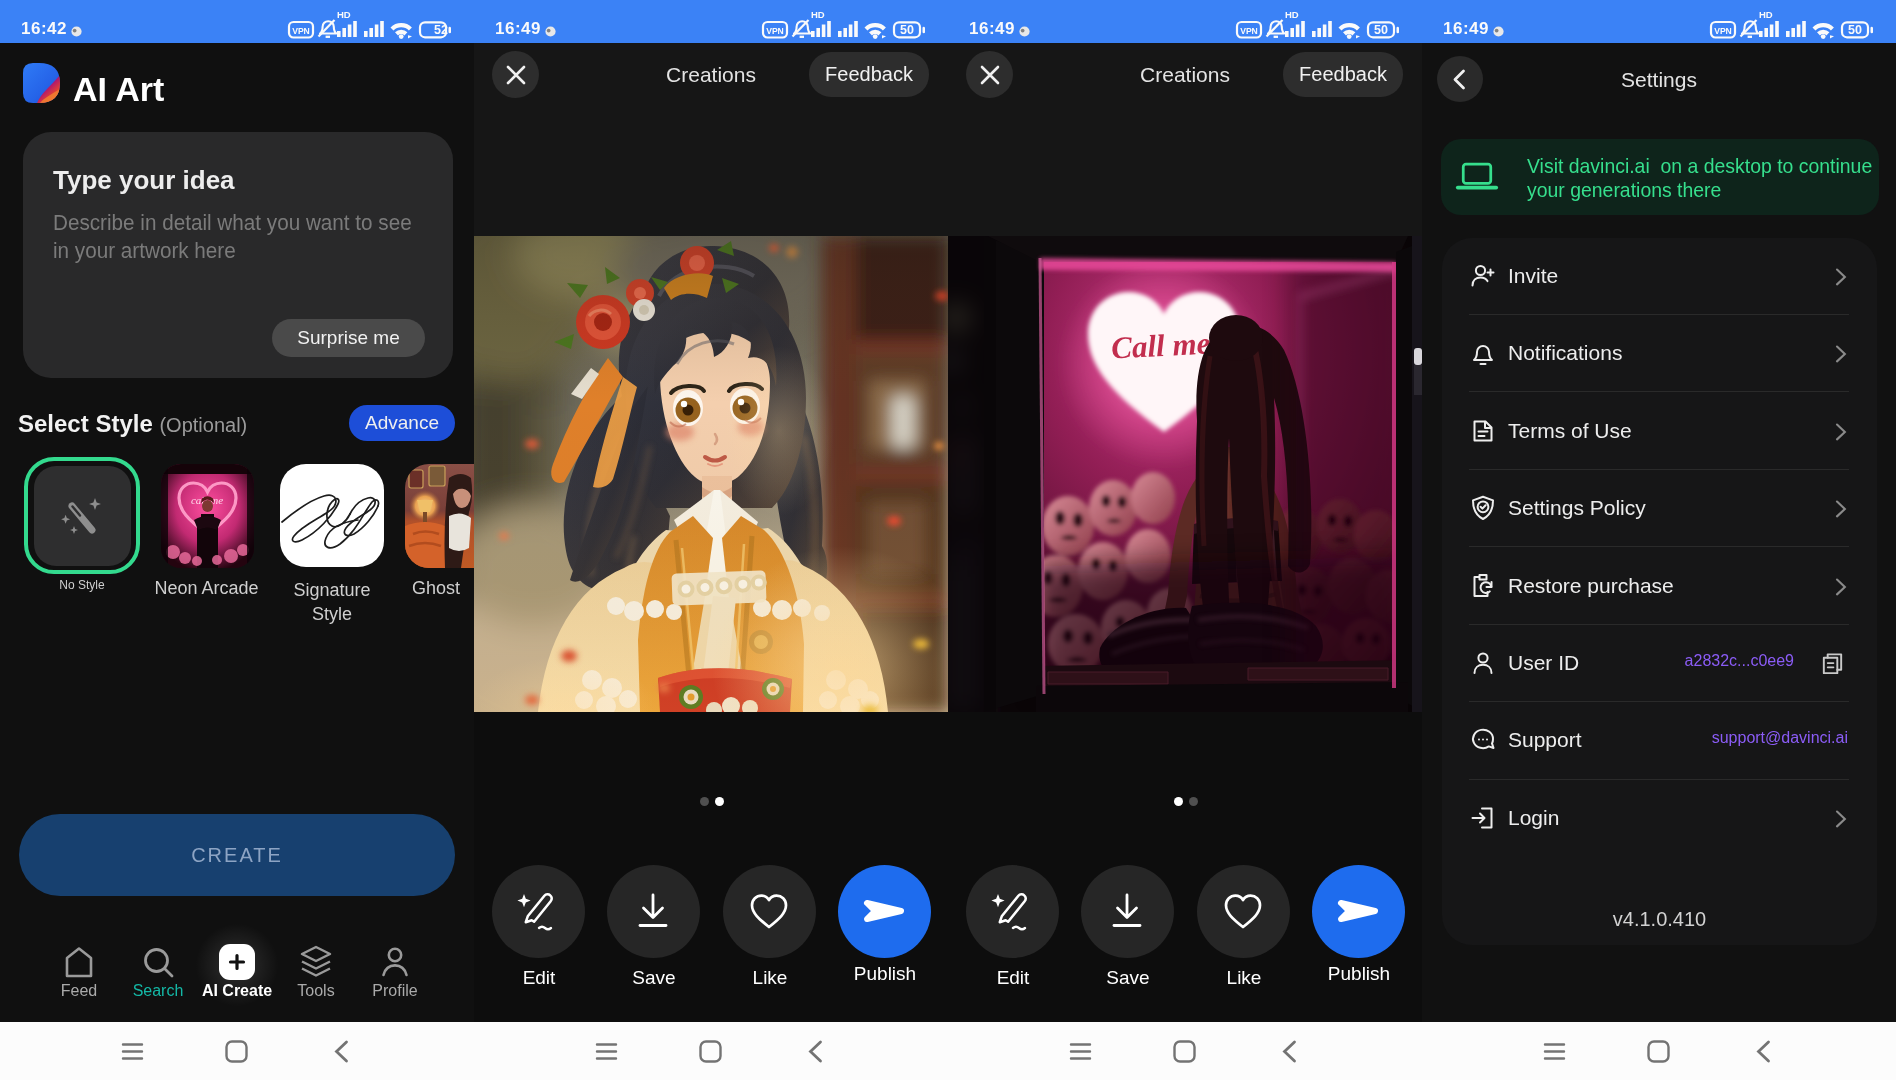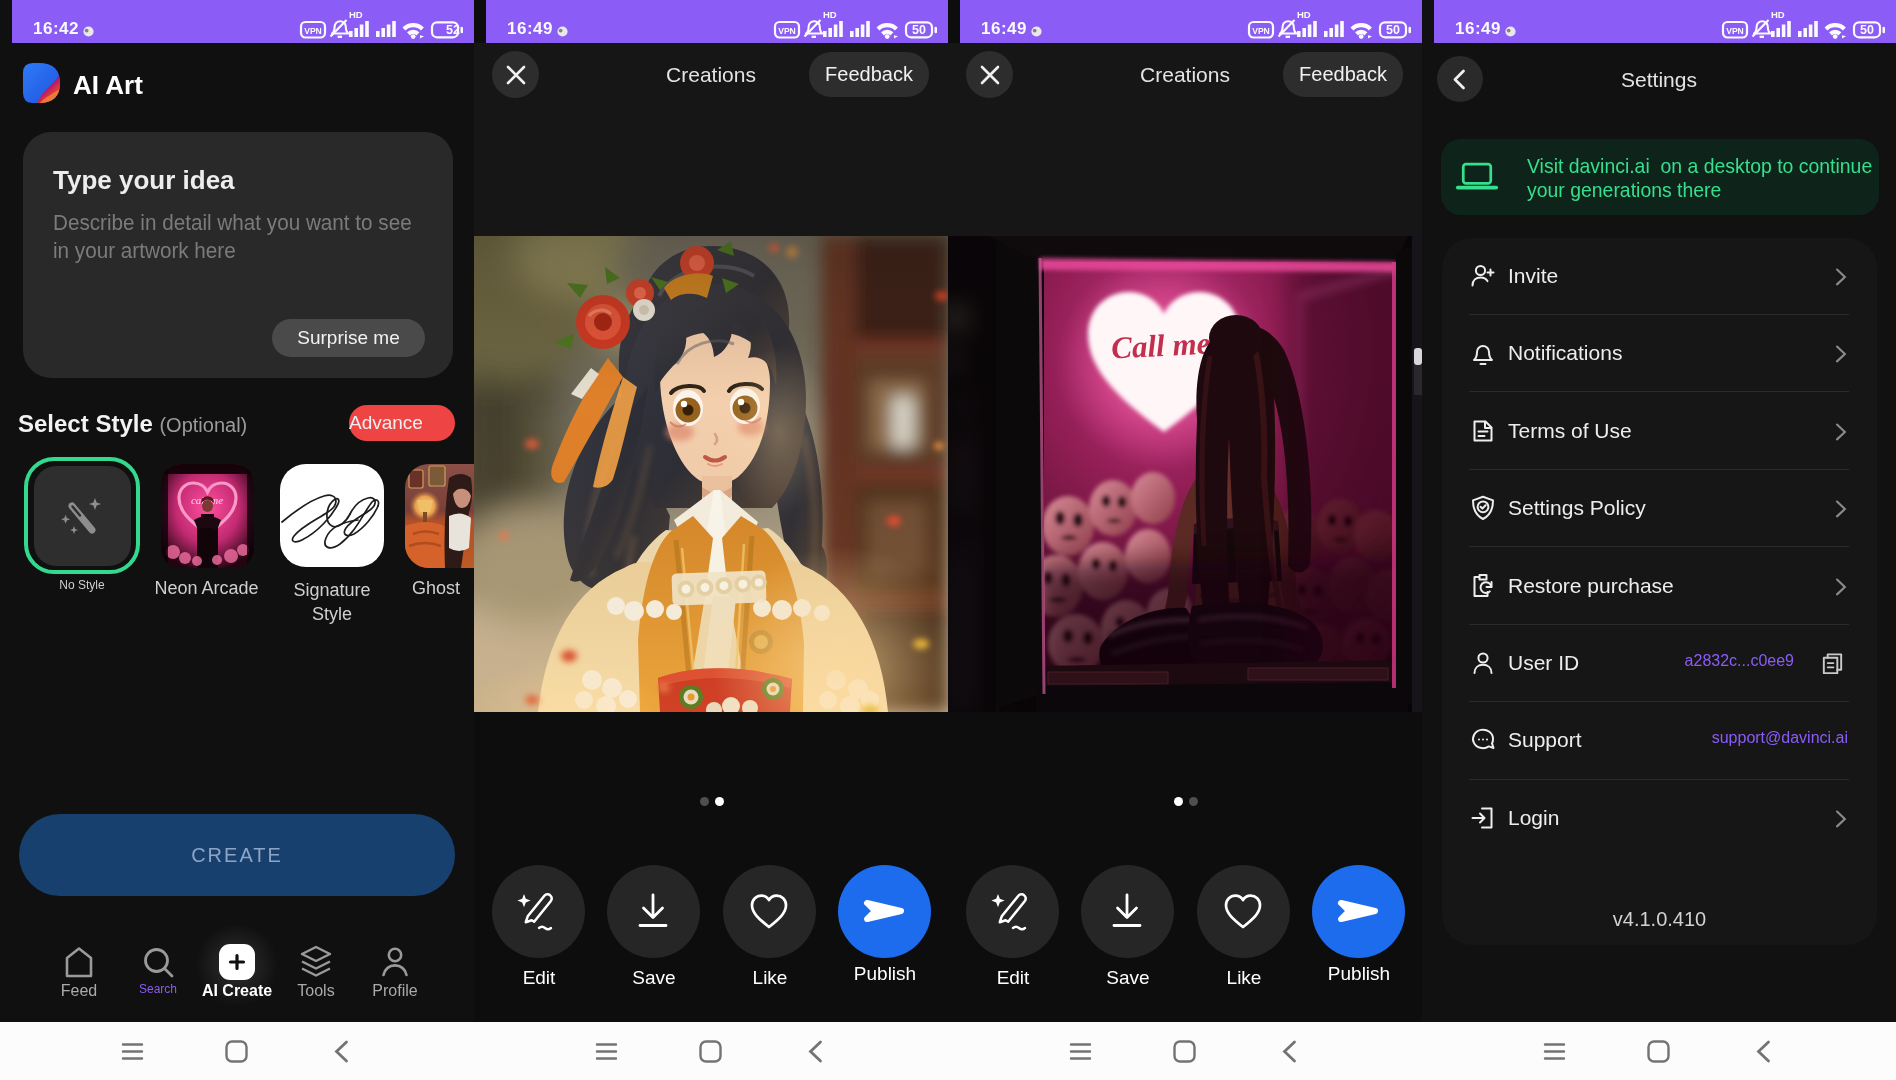"16:42" .sbar { background: #8b5cf6 -> #3b82f6; left: 12px -> 0 }
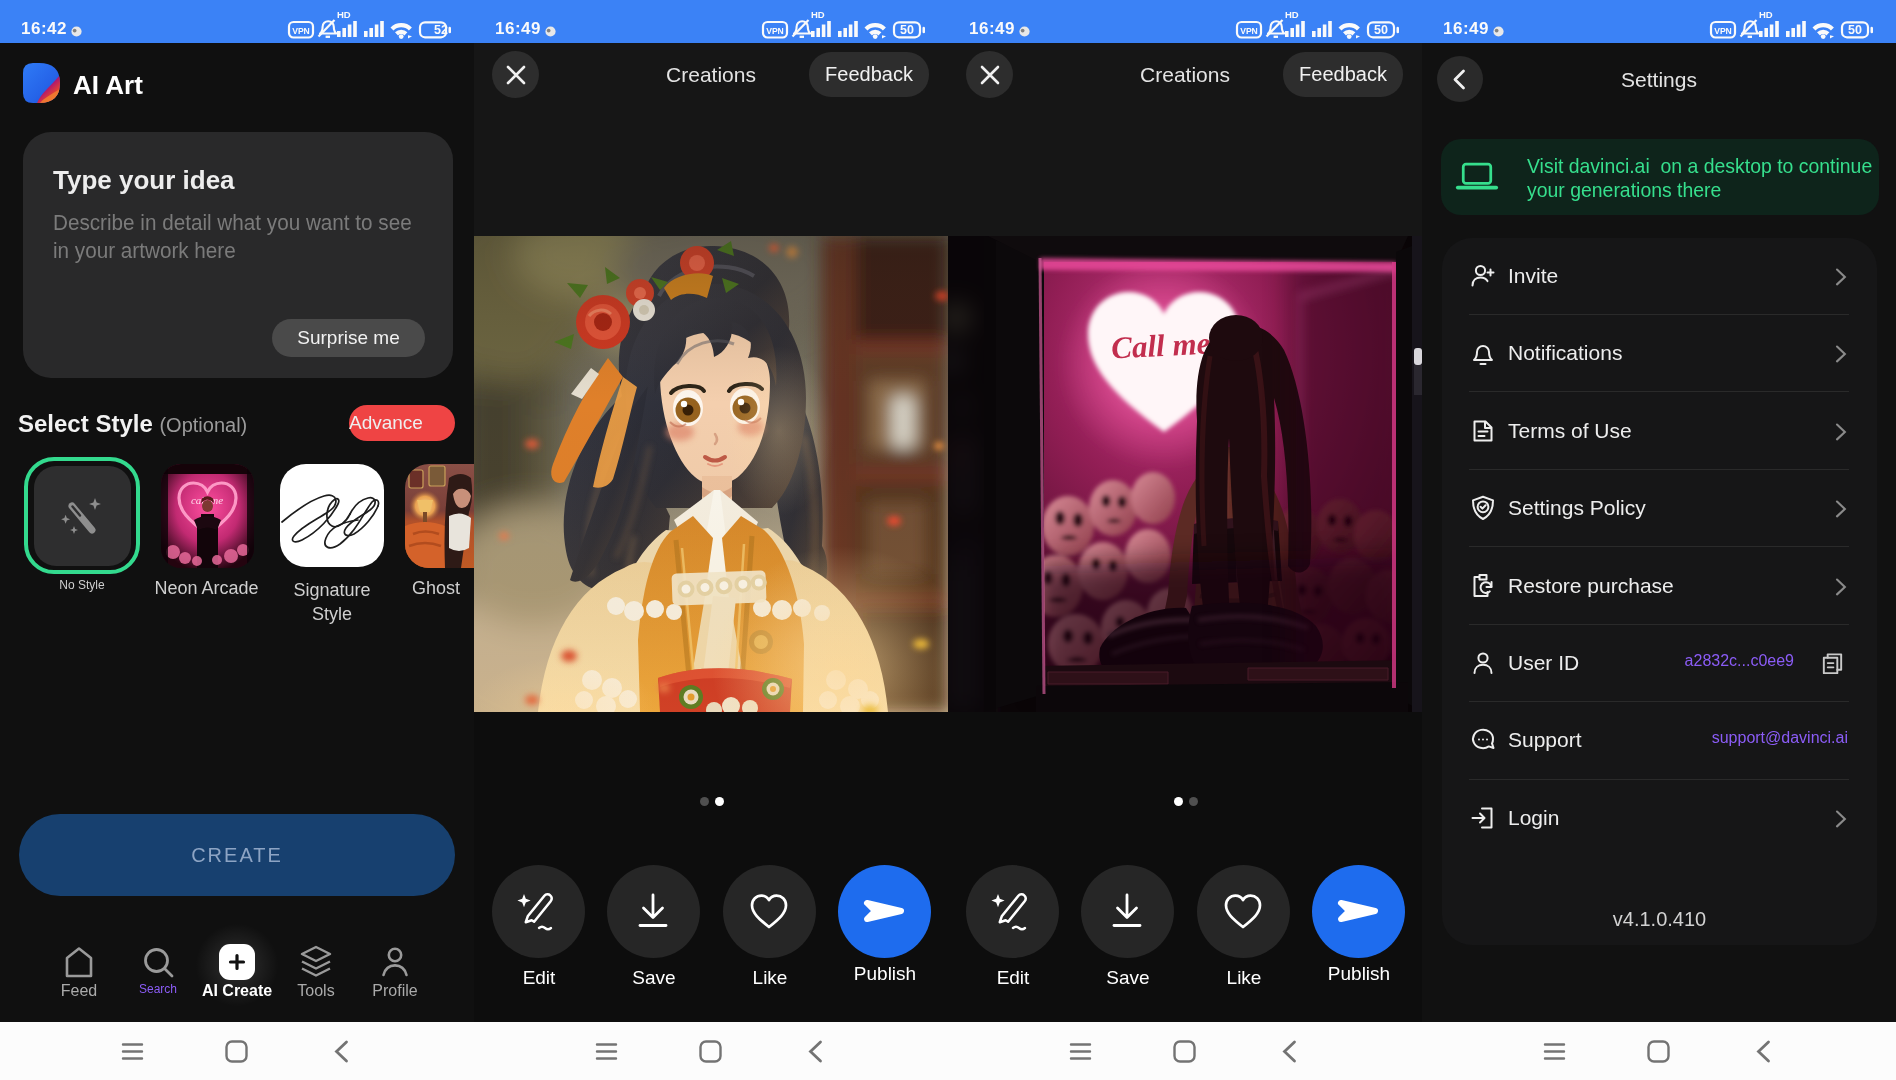"AI Art" div.abs { font-size: 26px -> 34px }
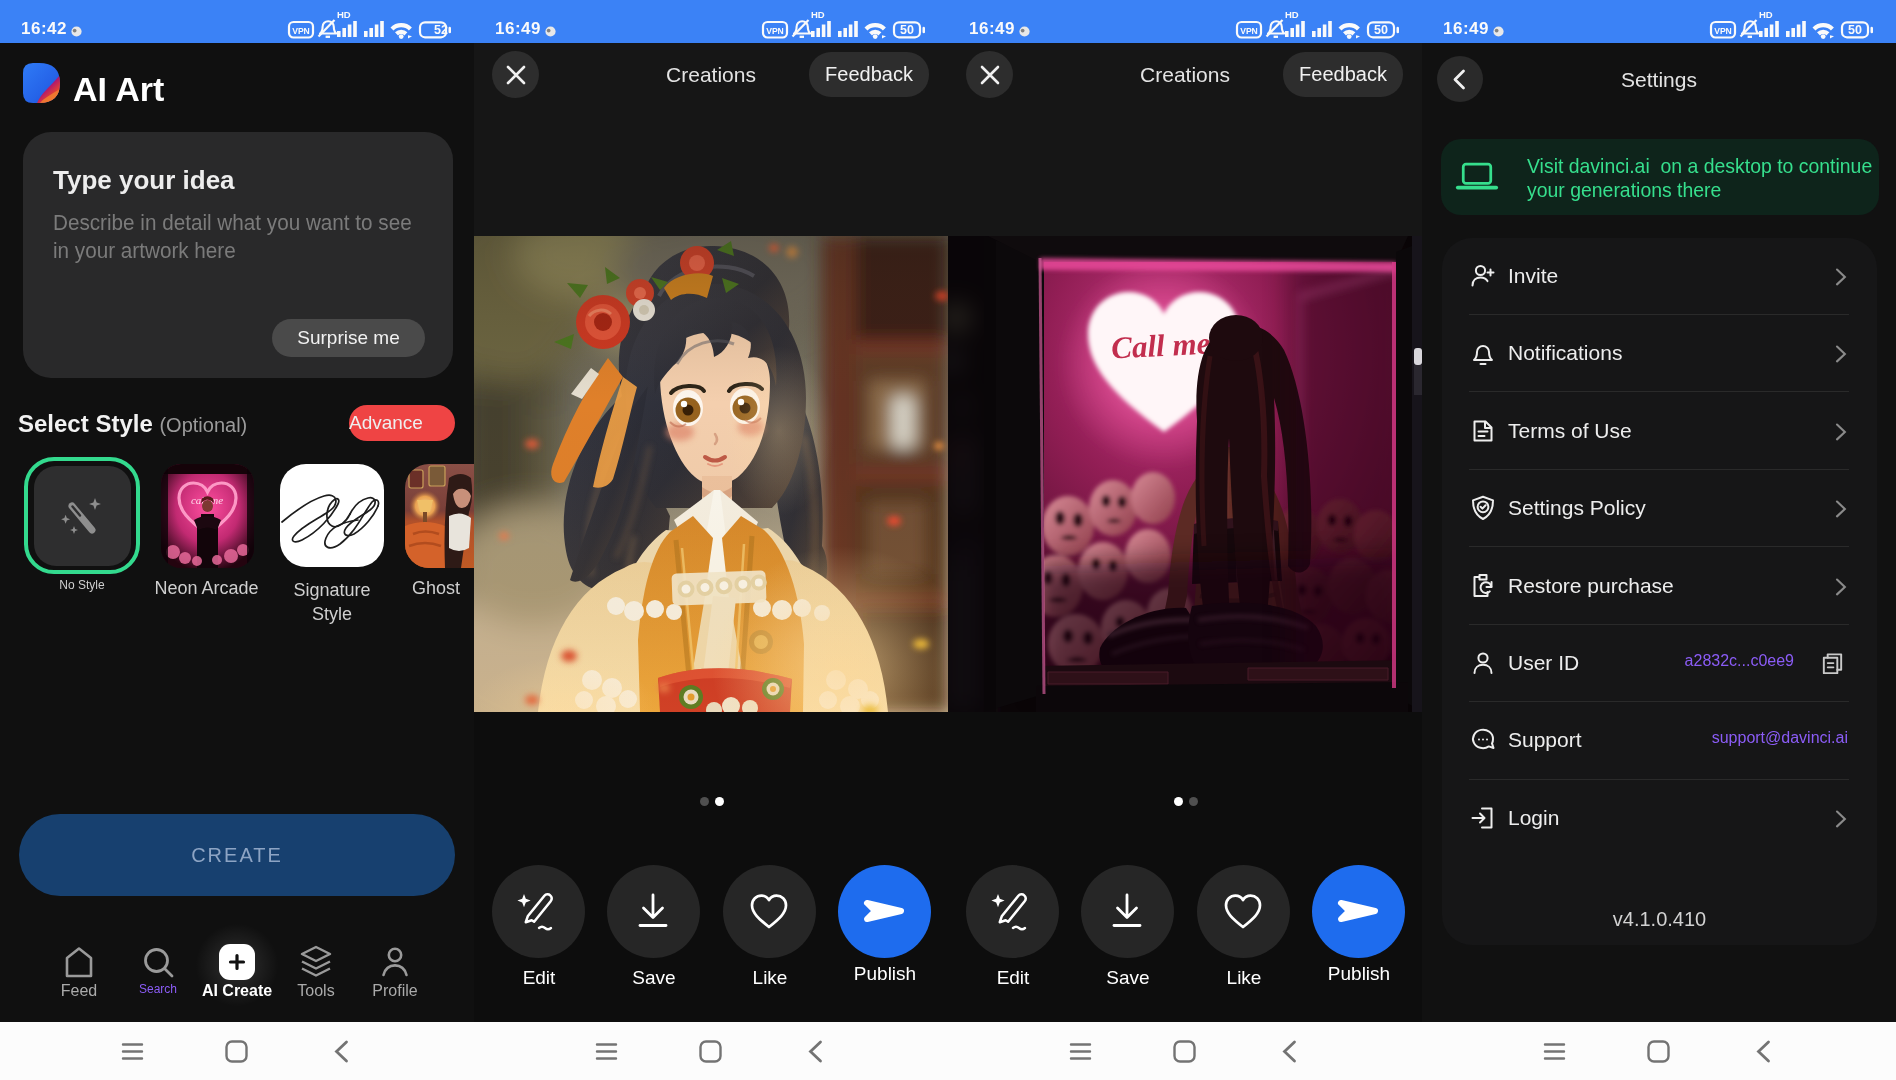"Advance" div.abs { background: #ef4444 -> #1d4ed8; text-align: left -> center }
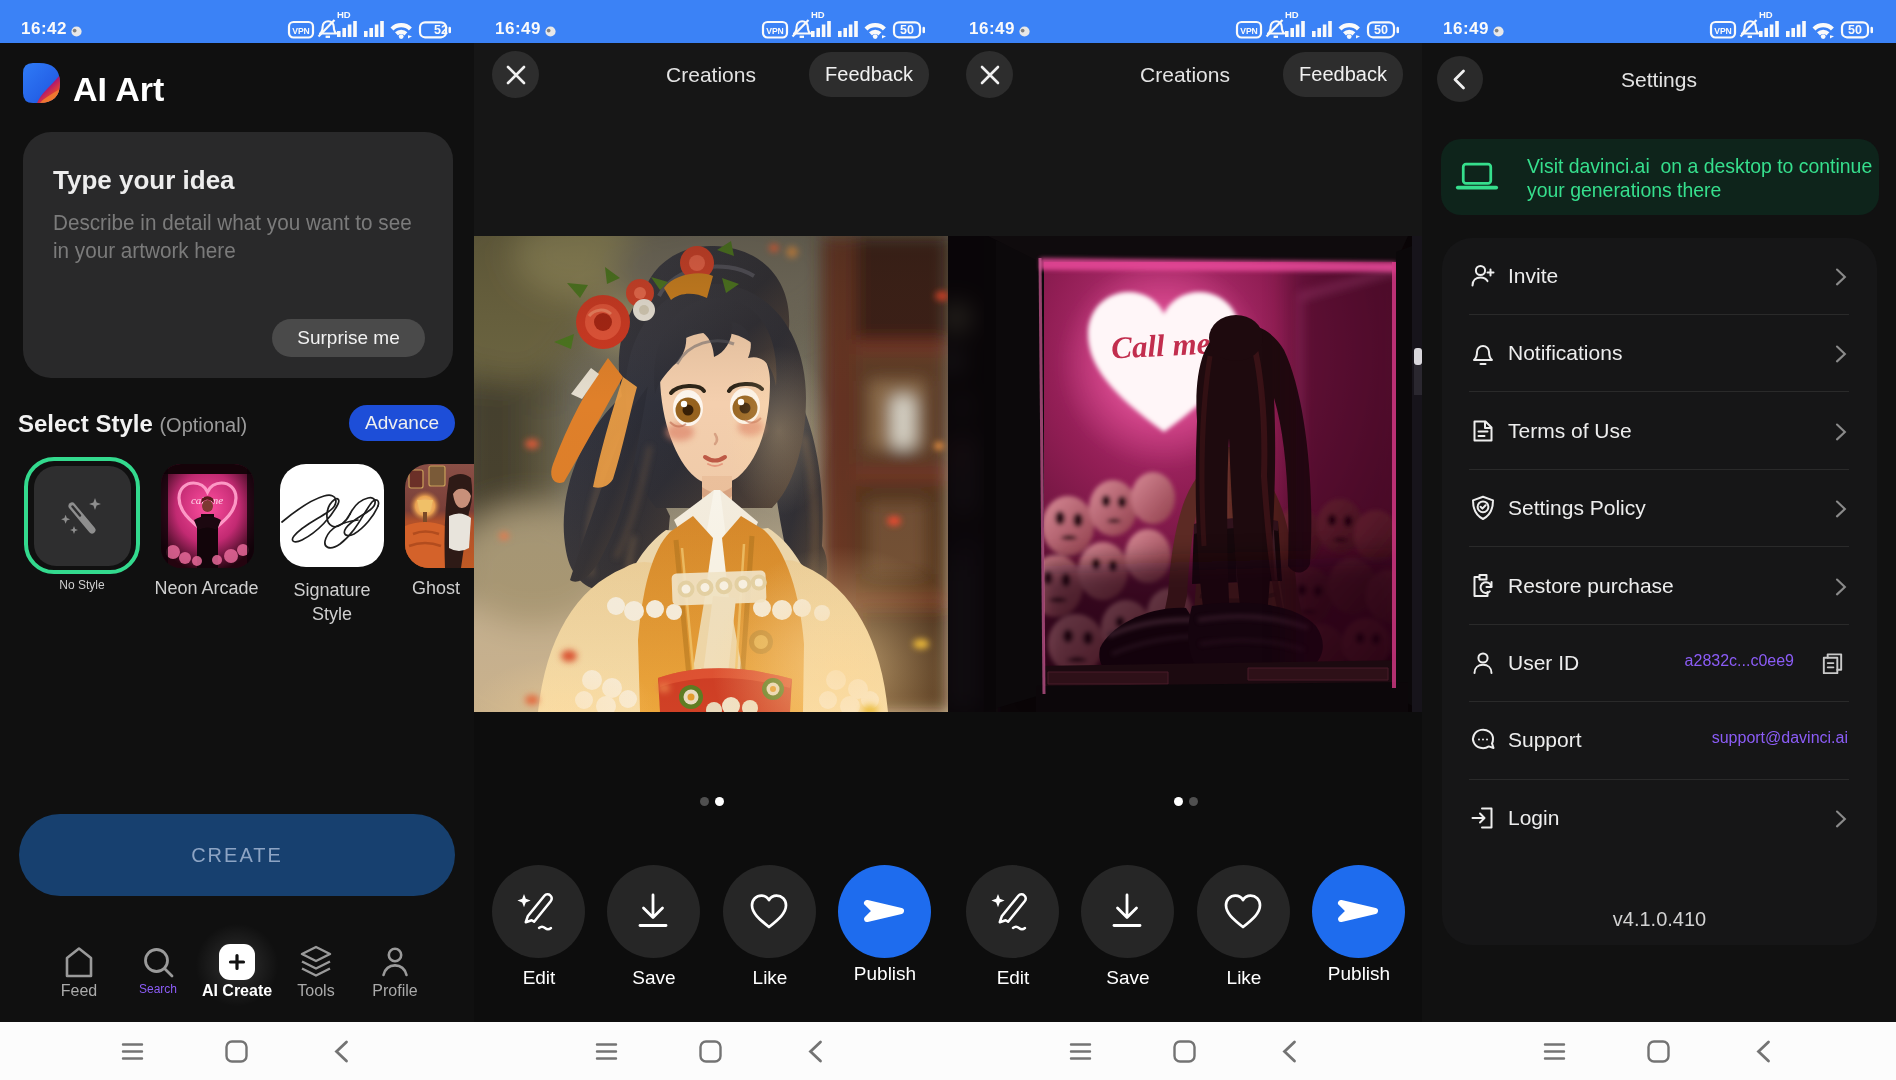"Search" div.abs { color: #8b5cf6 -> #14b8a6; font-size: 12px -> 16px }
